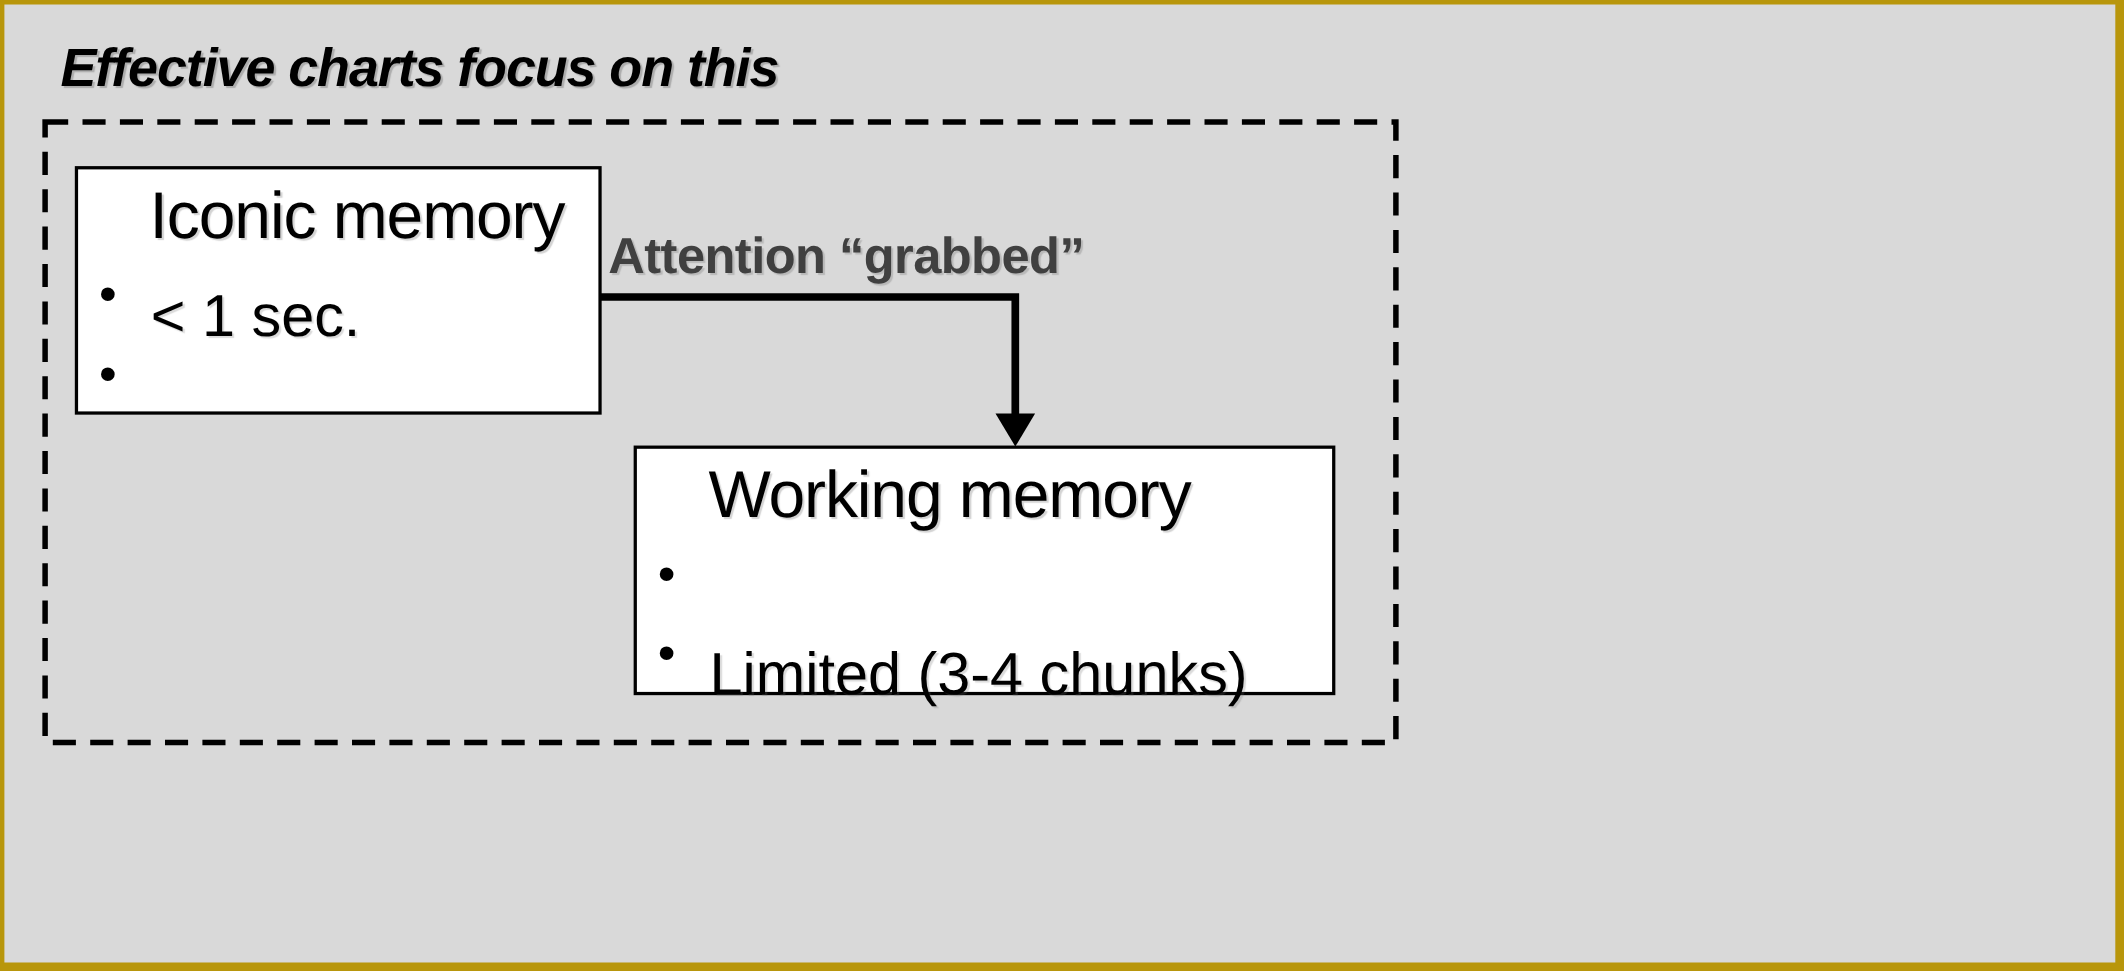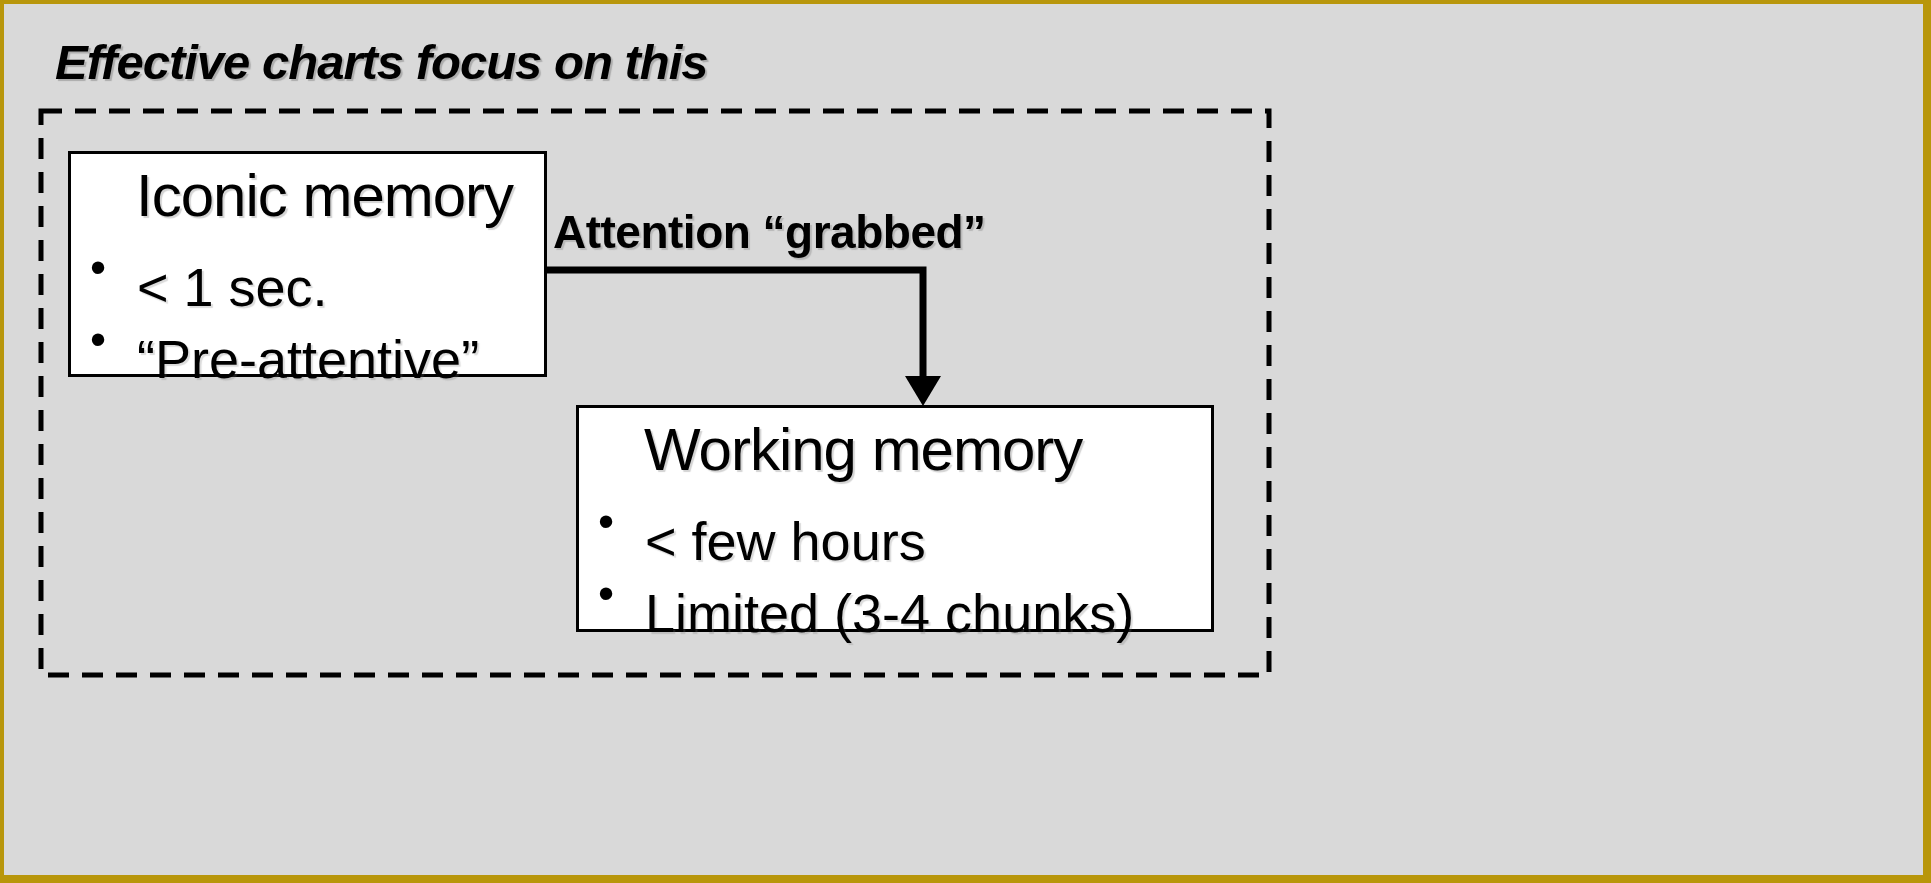"Attention “grabbed”" div.arrow-label { color: #000000 -> #404040 }
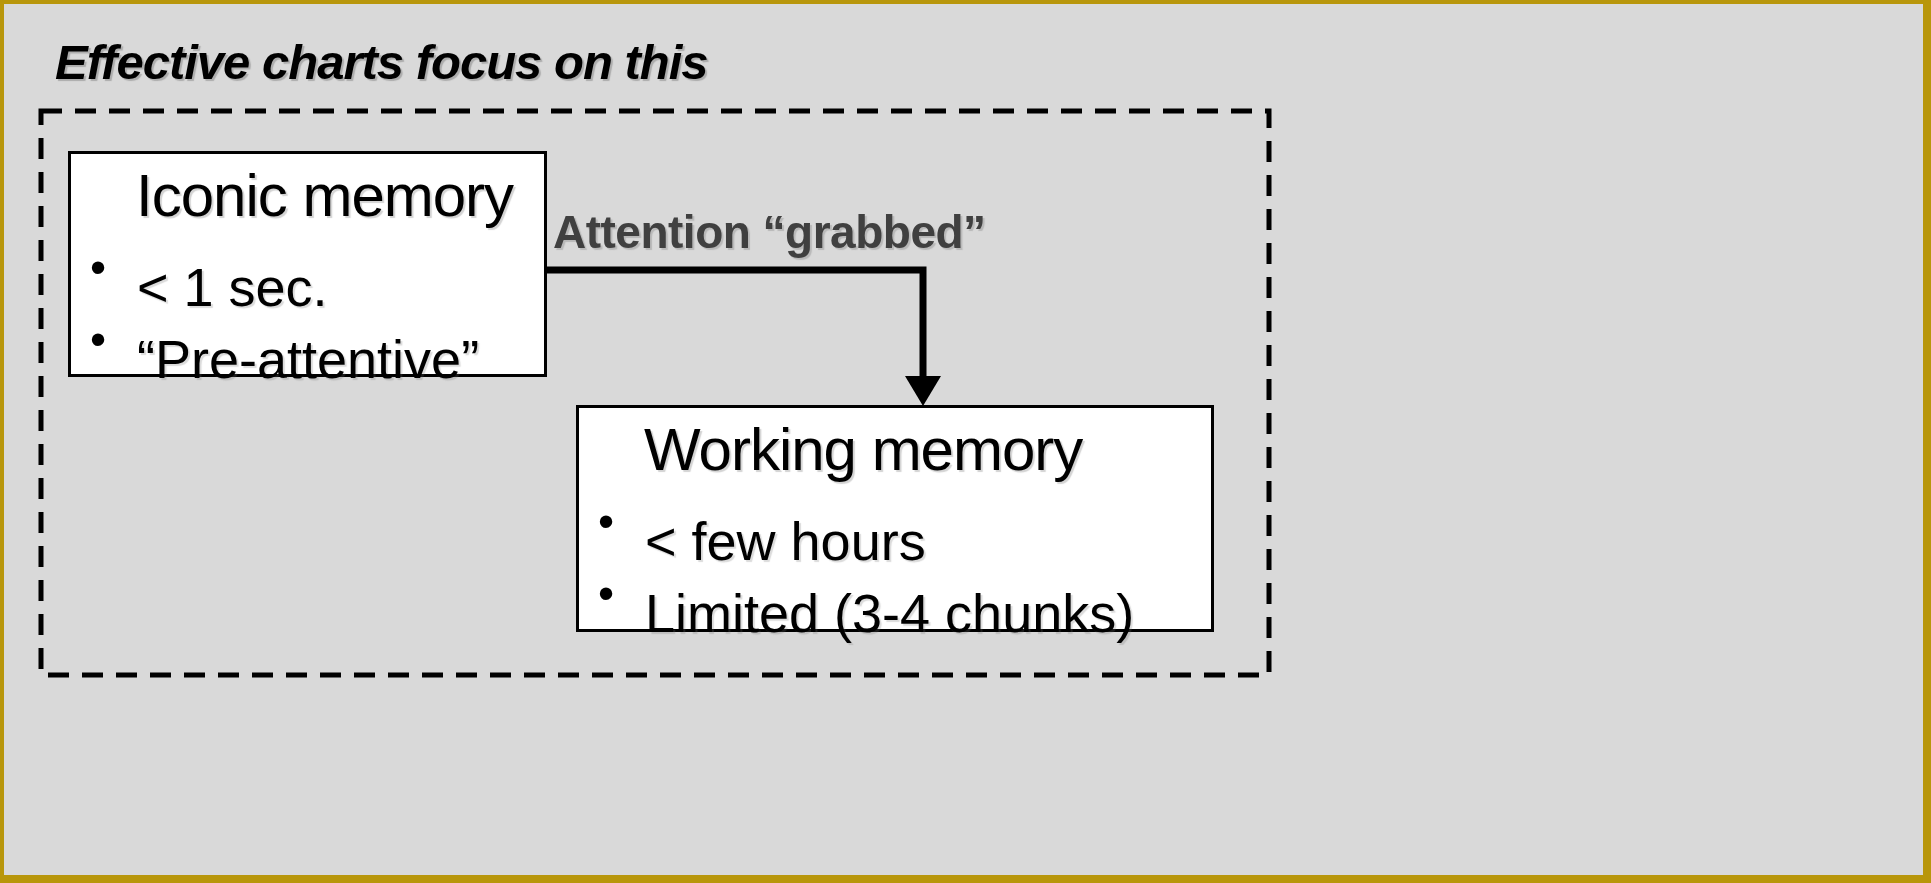"“Pre-attentive”" span.bullet-text { html: <span>“Pre-attentive”</span> -> none }
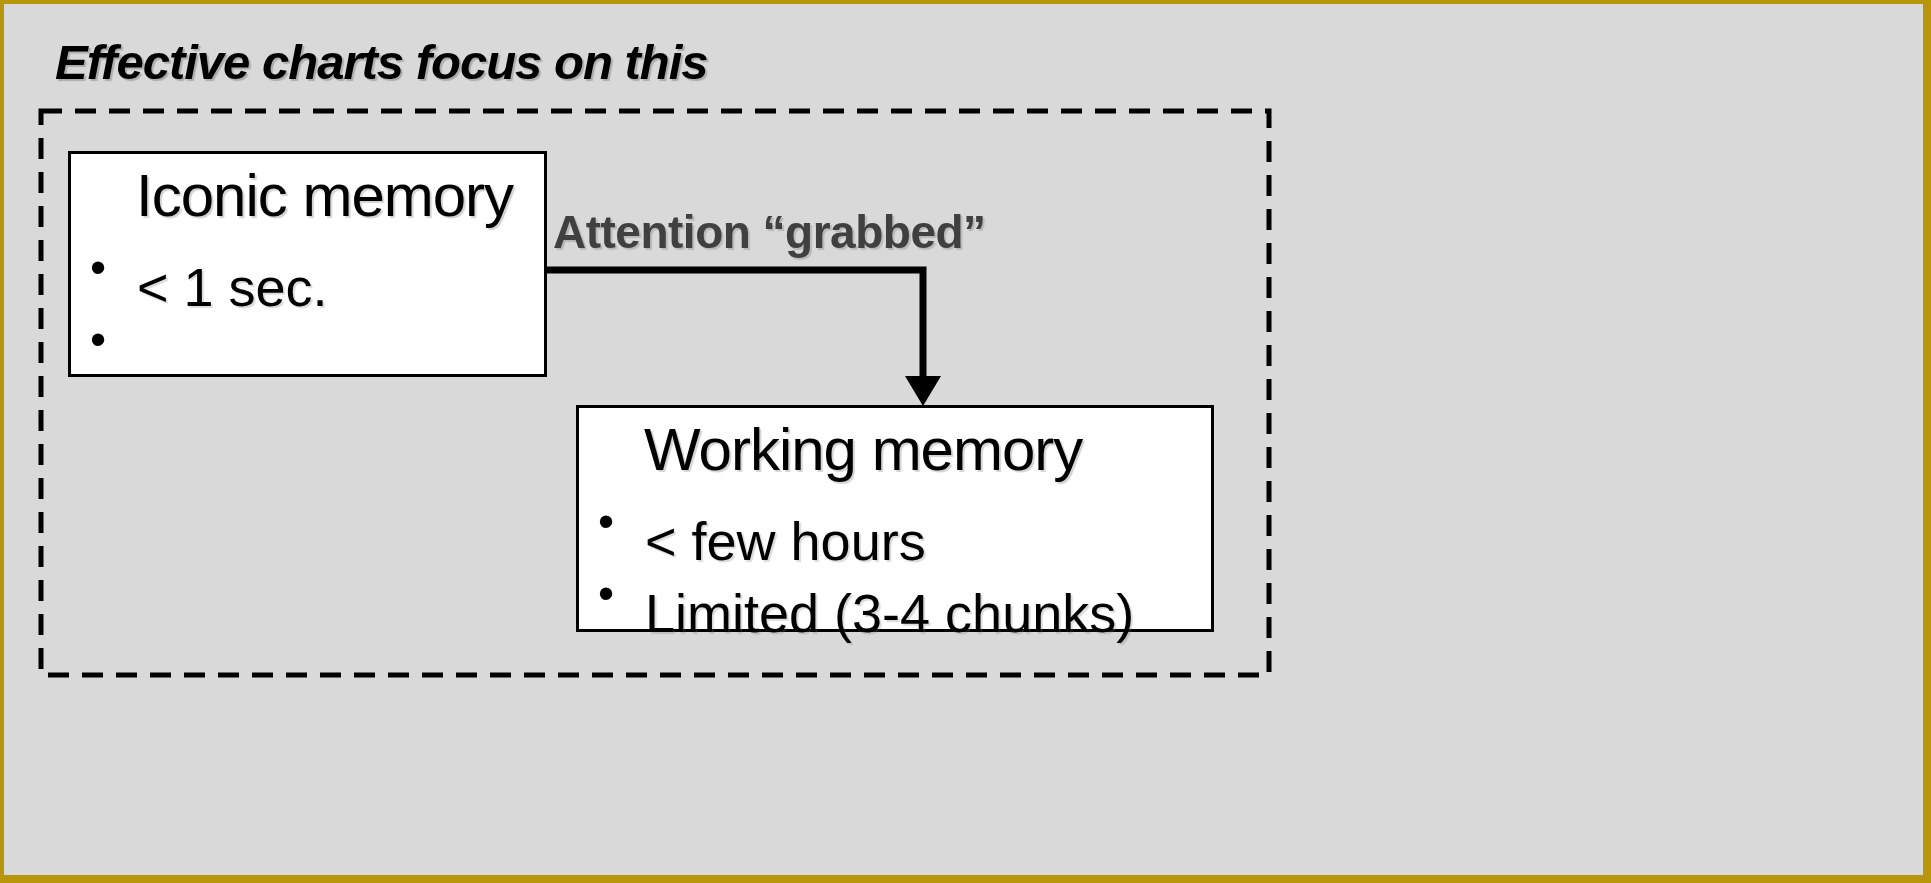"< few hours" span.bullet-text { html: <span>&lt; few hours</span> -> none }
